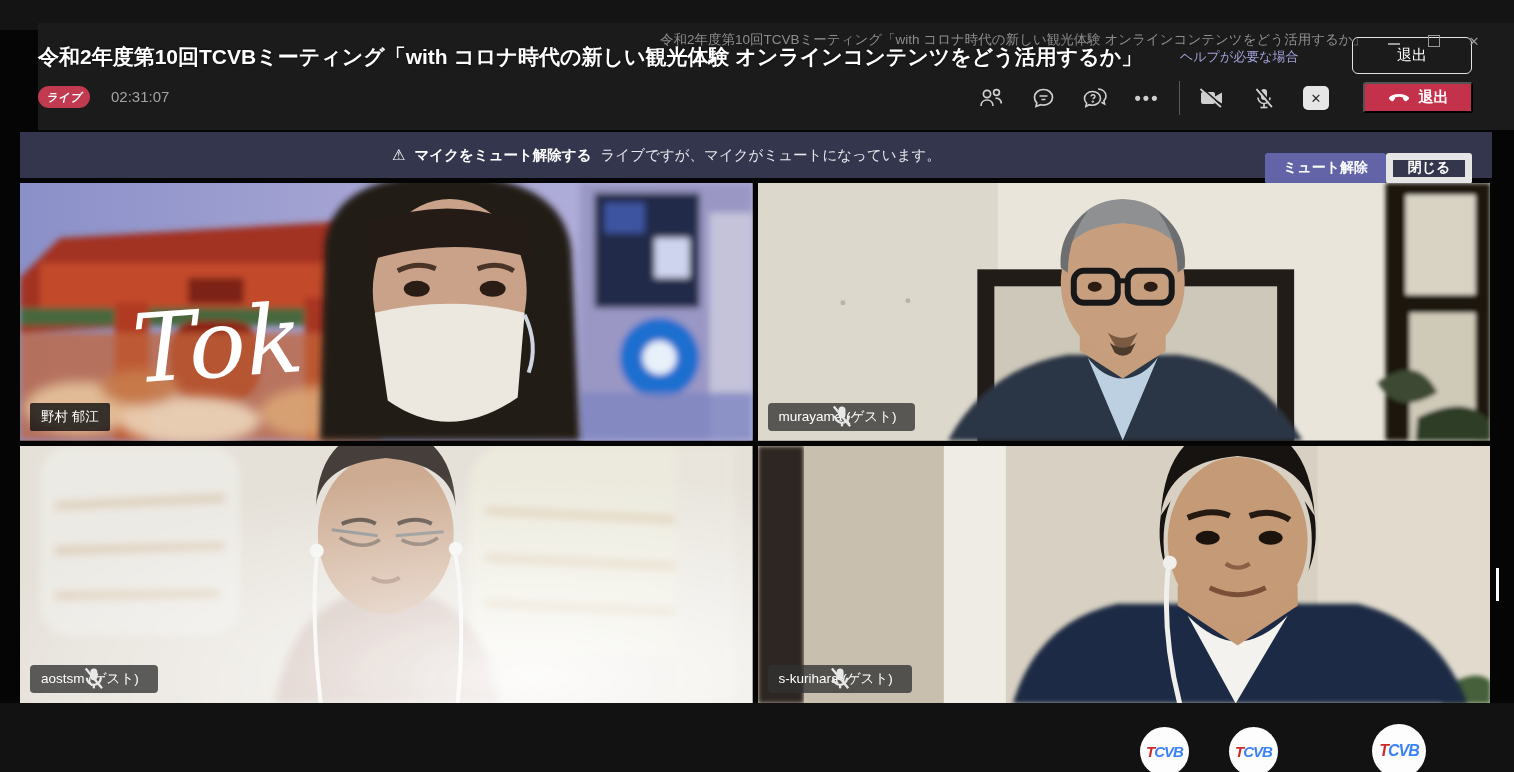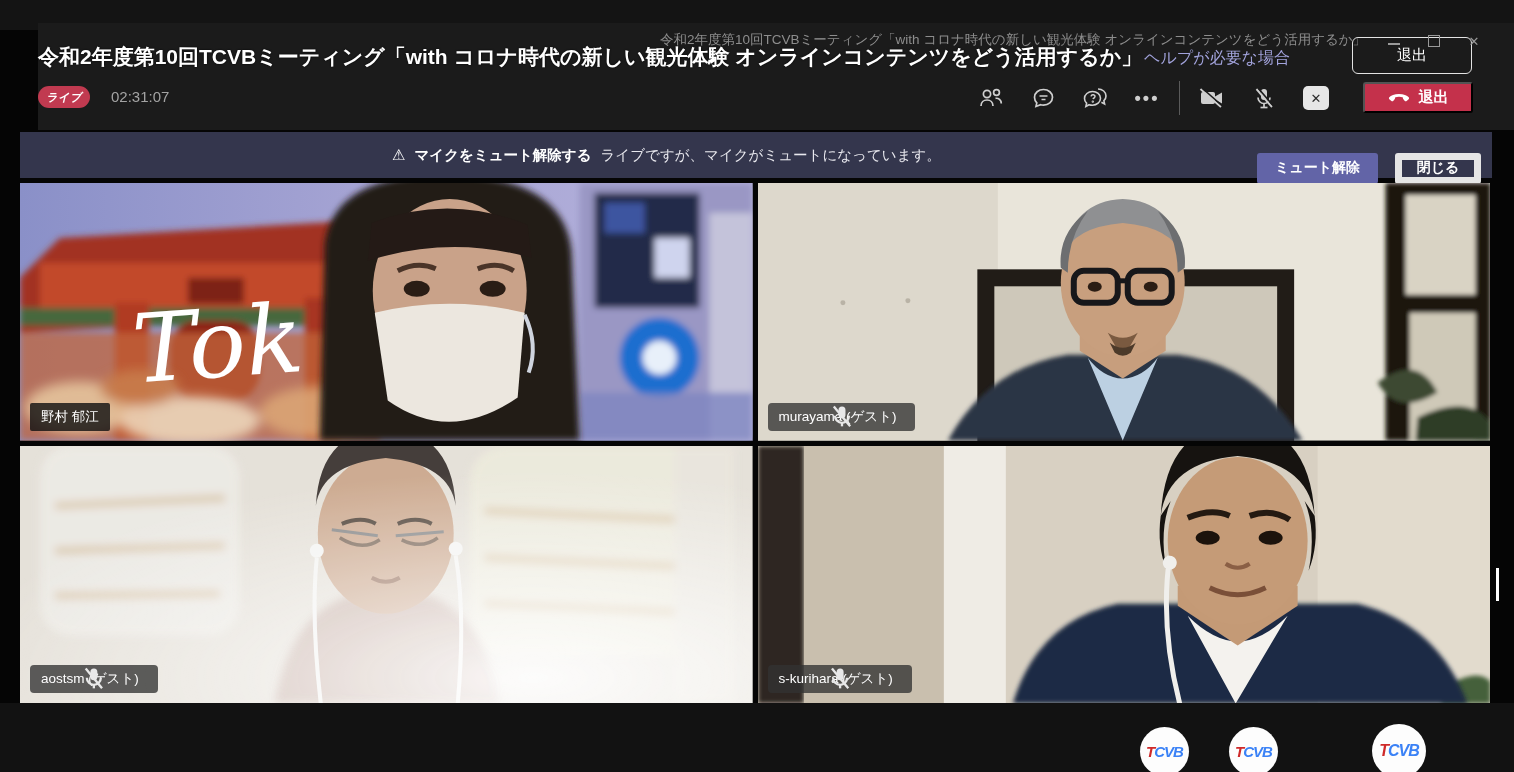"ヘルプが必要な場合" .help-link { font-size: 16px -> 13px; left: 1144px -> 1180px }
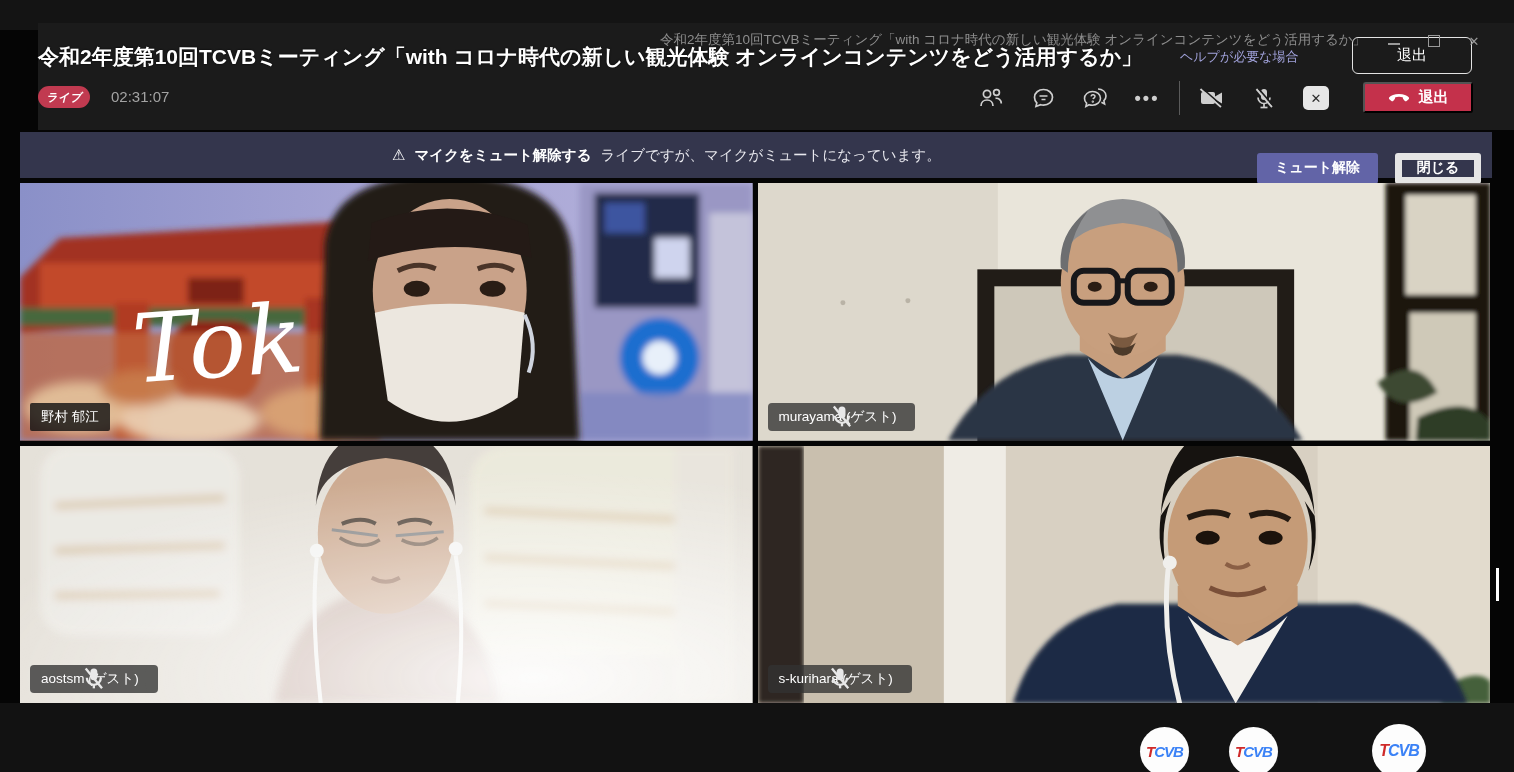"ミュート解除" .banner-actions { gap: 17px -> none; right: 11px -> 20px }
